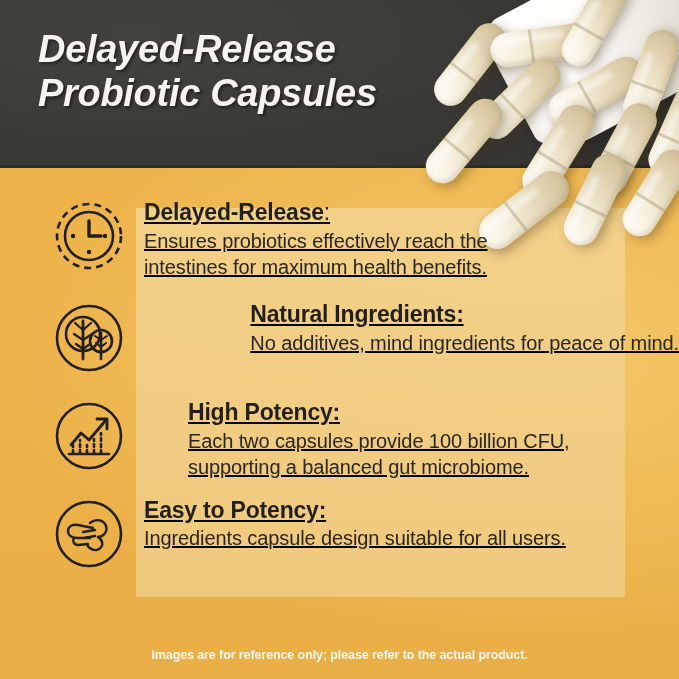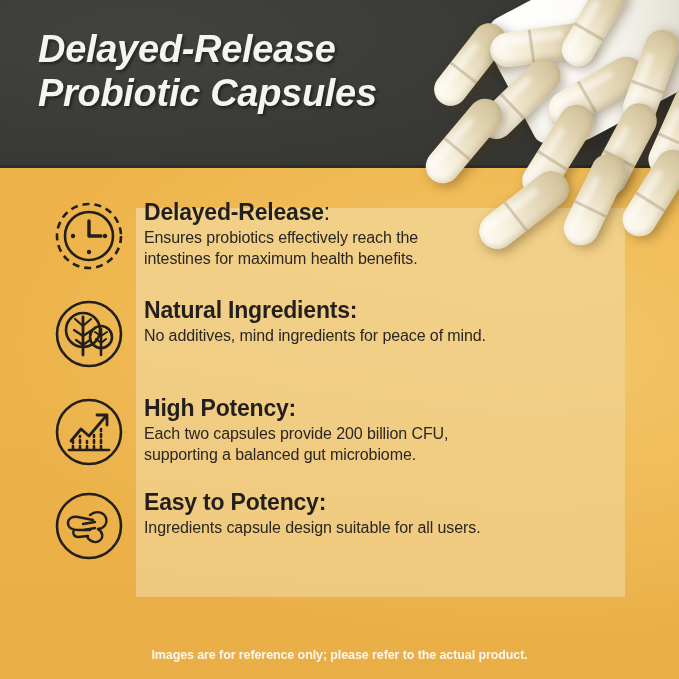"Delayed-Release:" .feature .copy { text-decoration: none -> underline }
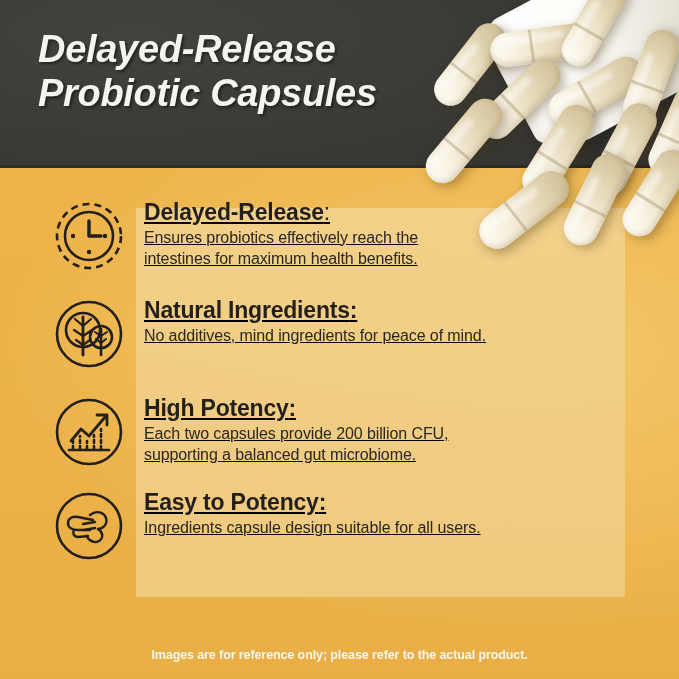"Ensures probiotics effectively reach the" .feat-body { font-size: 16px -> 20px }
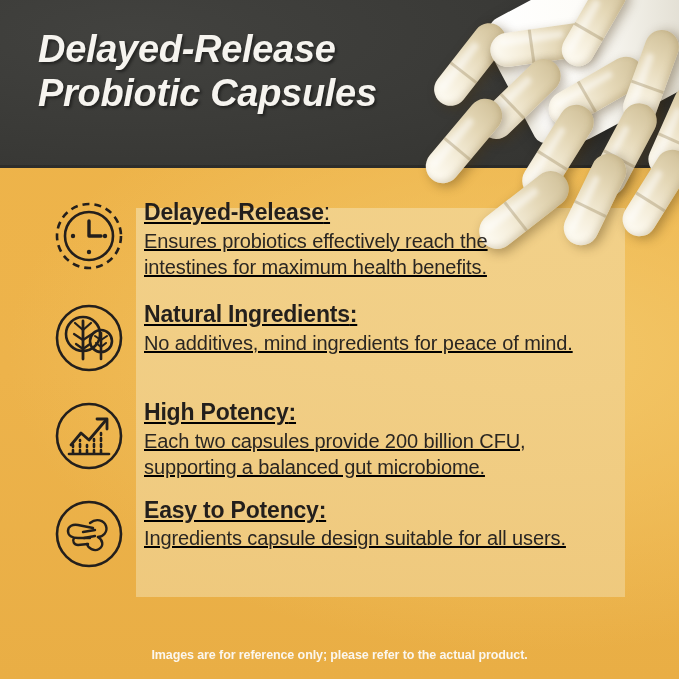"Natural Ingredients:" #feature-1 { justify-content: none -> space-between }
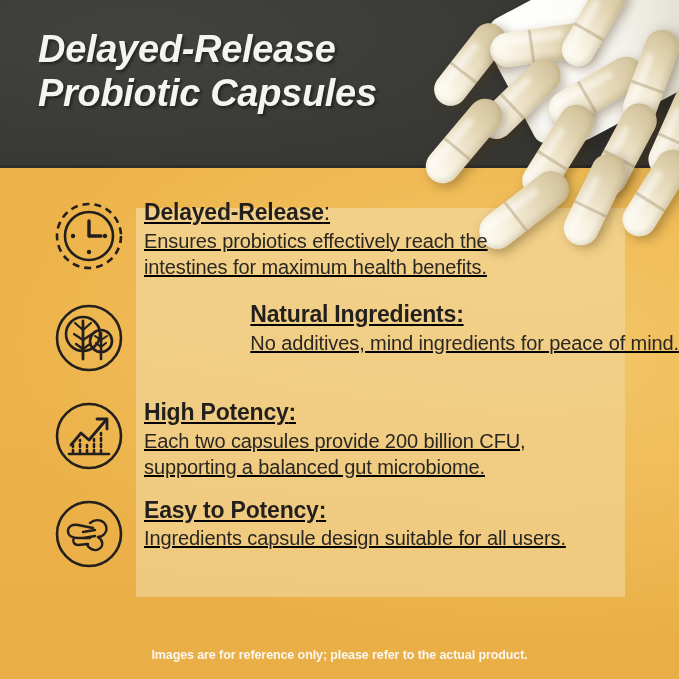"High Potency:" #feature-2 { gap: none -> 44px }
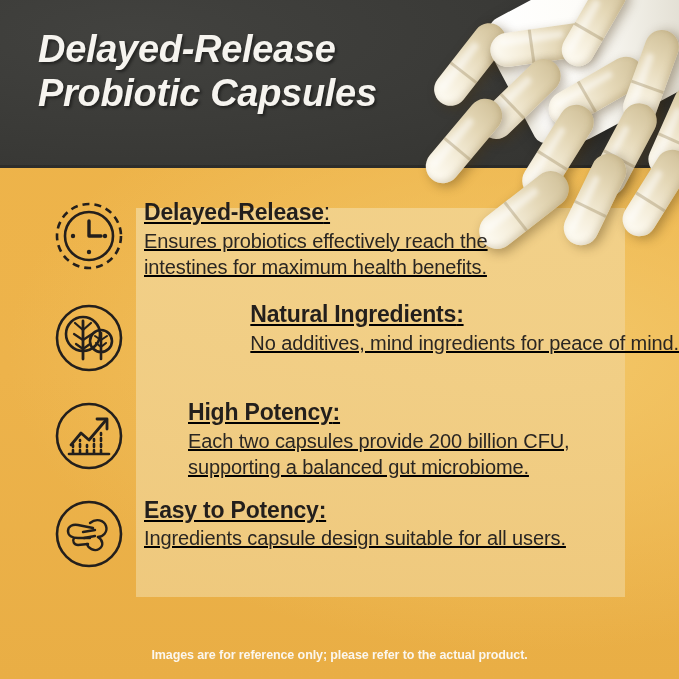"Each two capsules provide 200" div.feat-body { text: 200 -> 100 }
